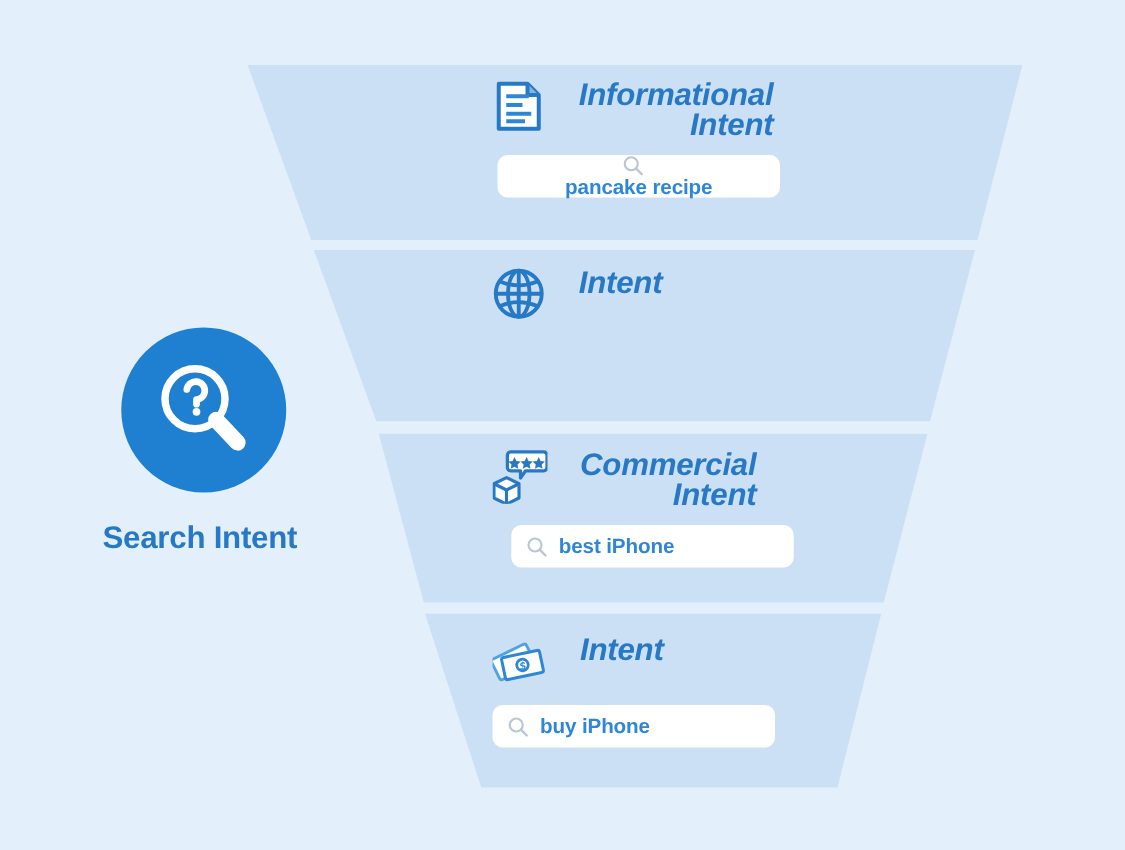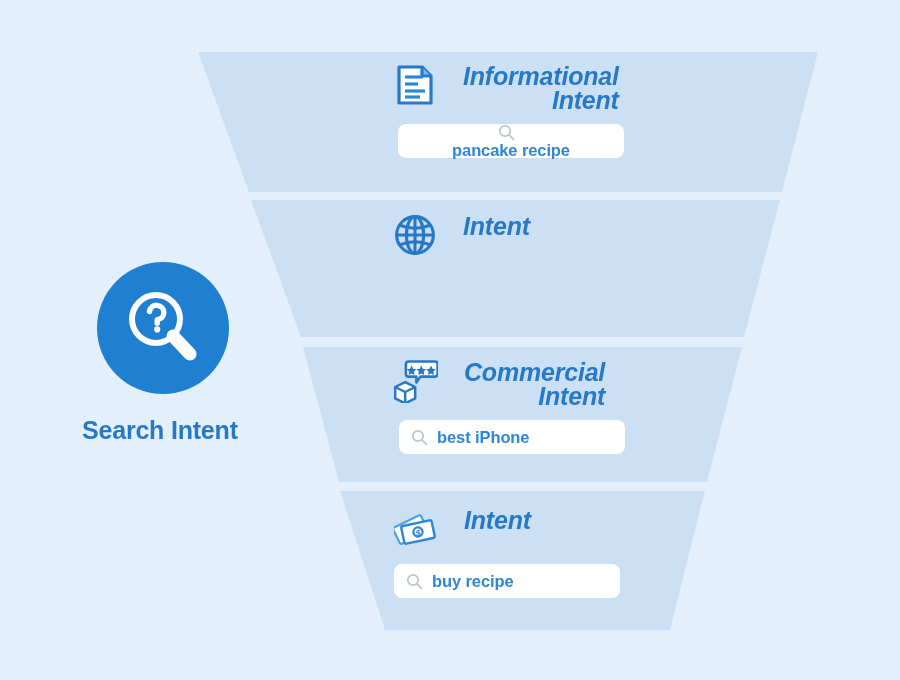"best iPhone" #sec-2 .searchbox { margin-left: 5px -> 15px }
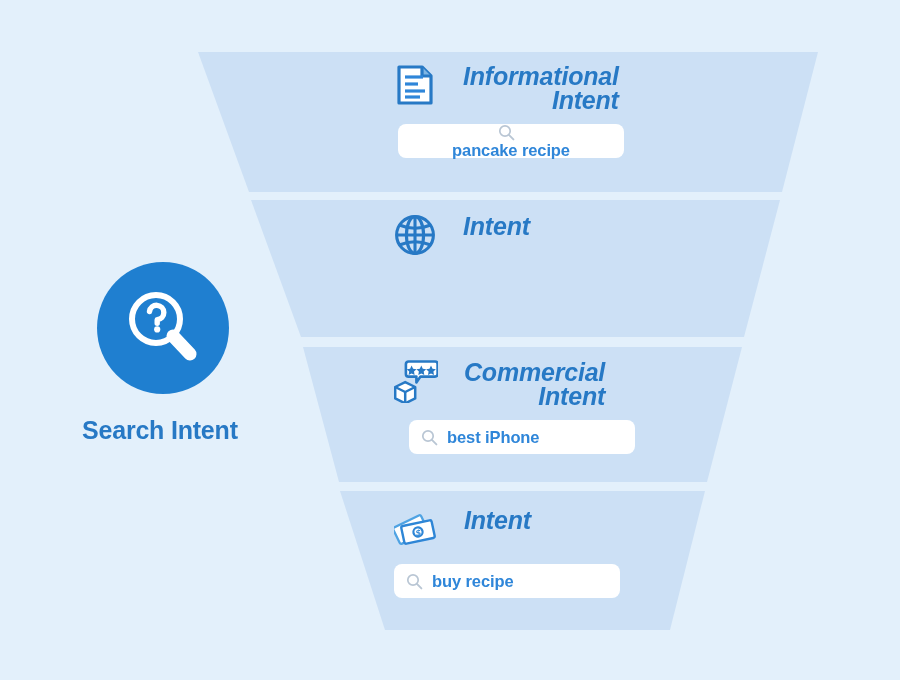"buy recipe" span.q { text: recipe -> iPhone }
